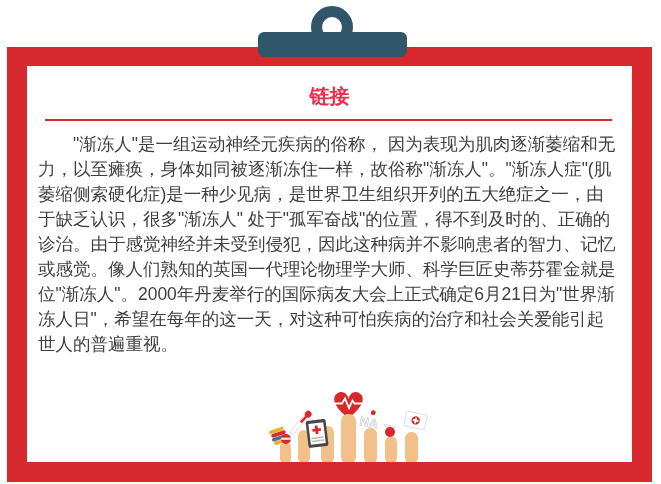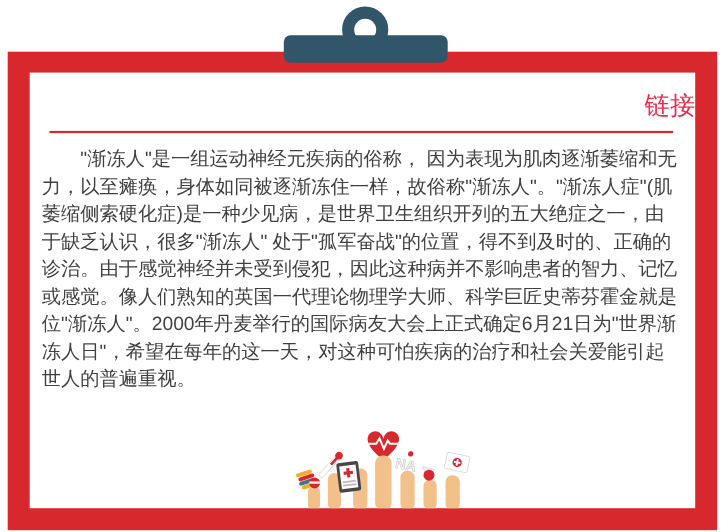"链接" .title { font-size: 23px -> 20px; font-weight: normal -> bold; text-align: right -> center }
